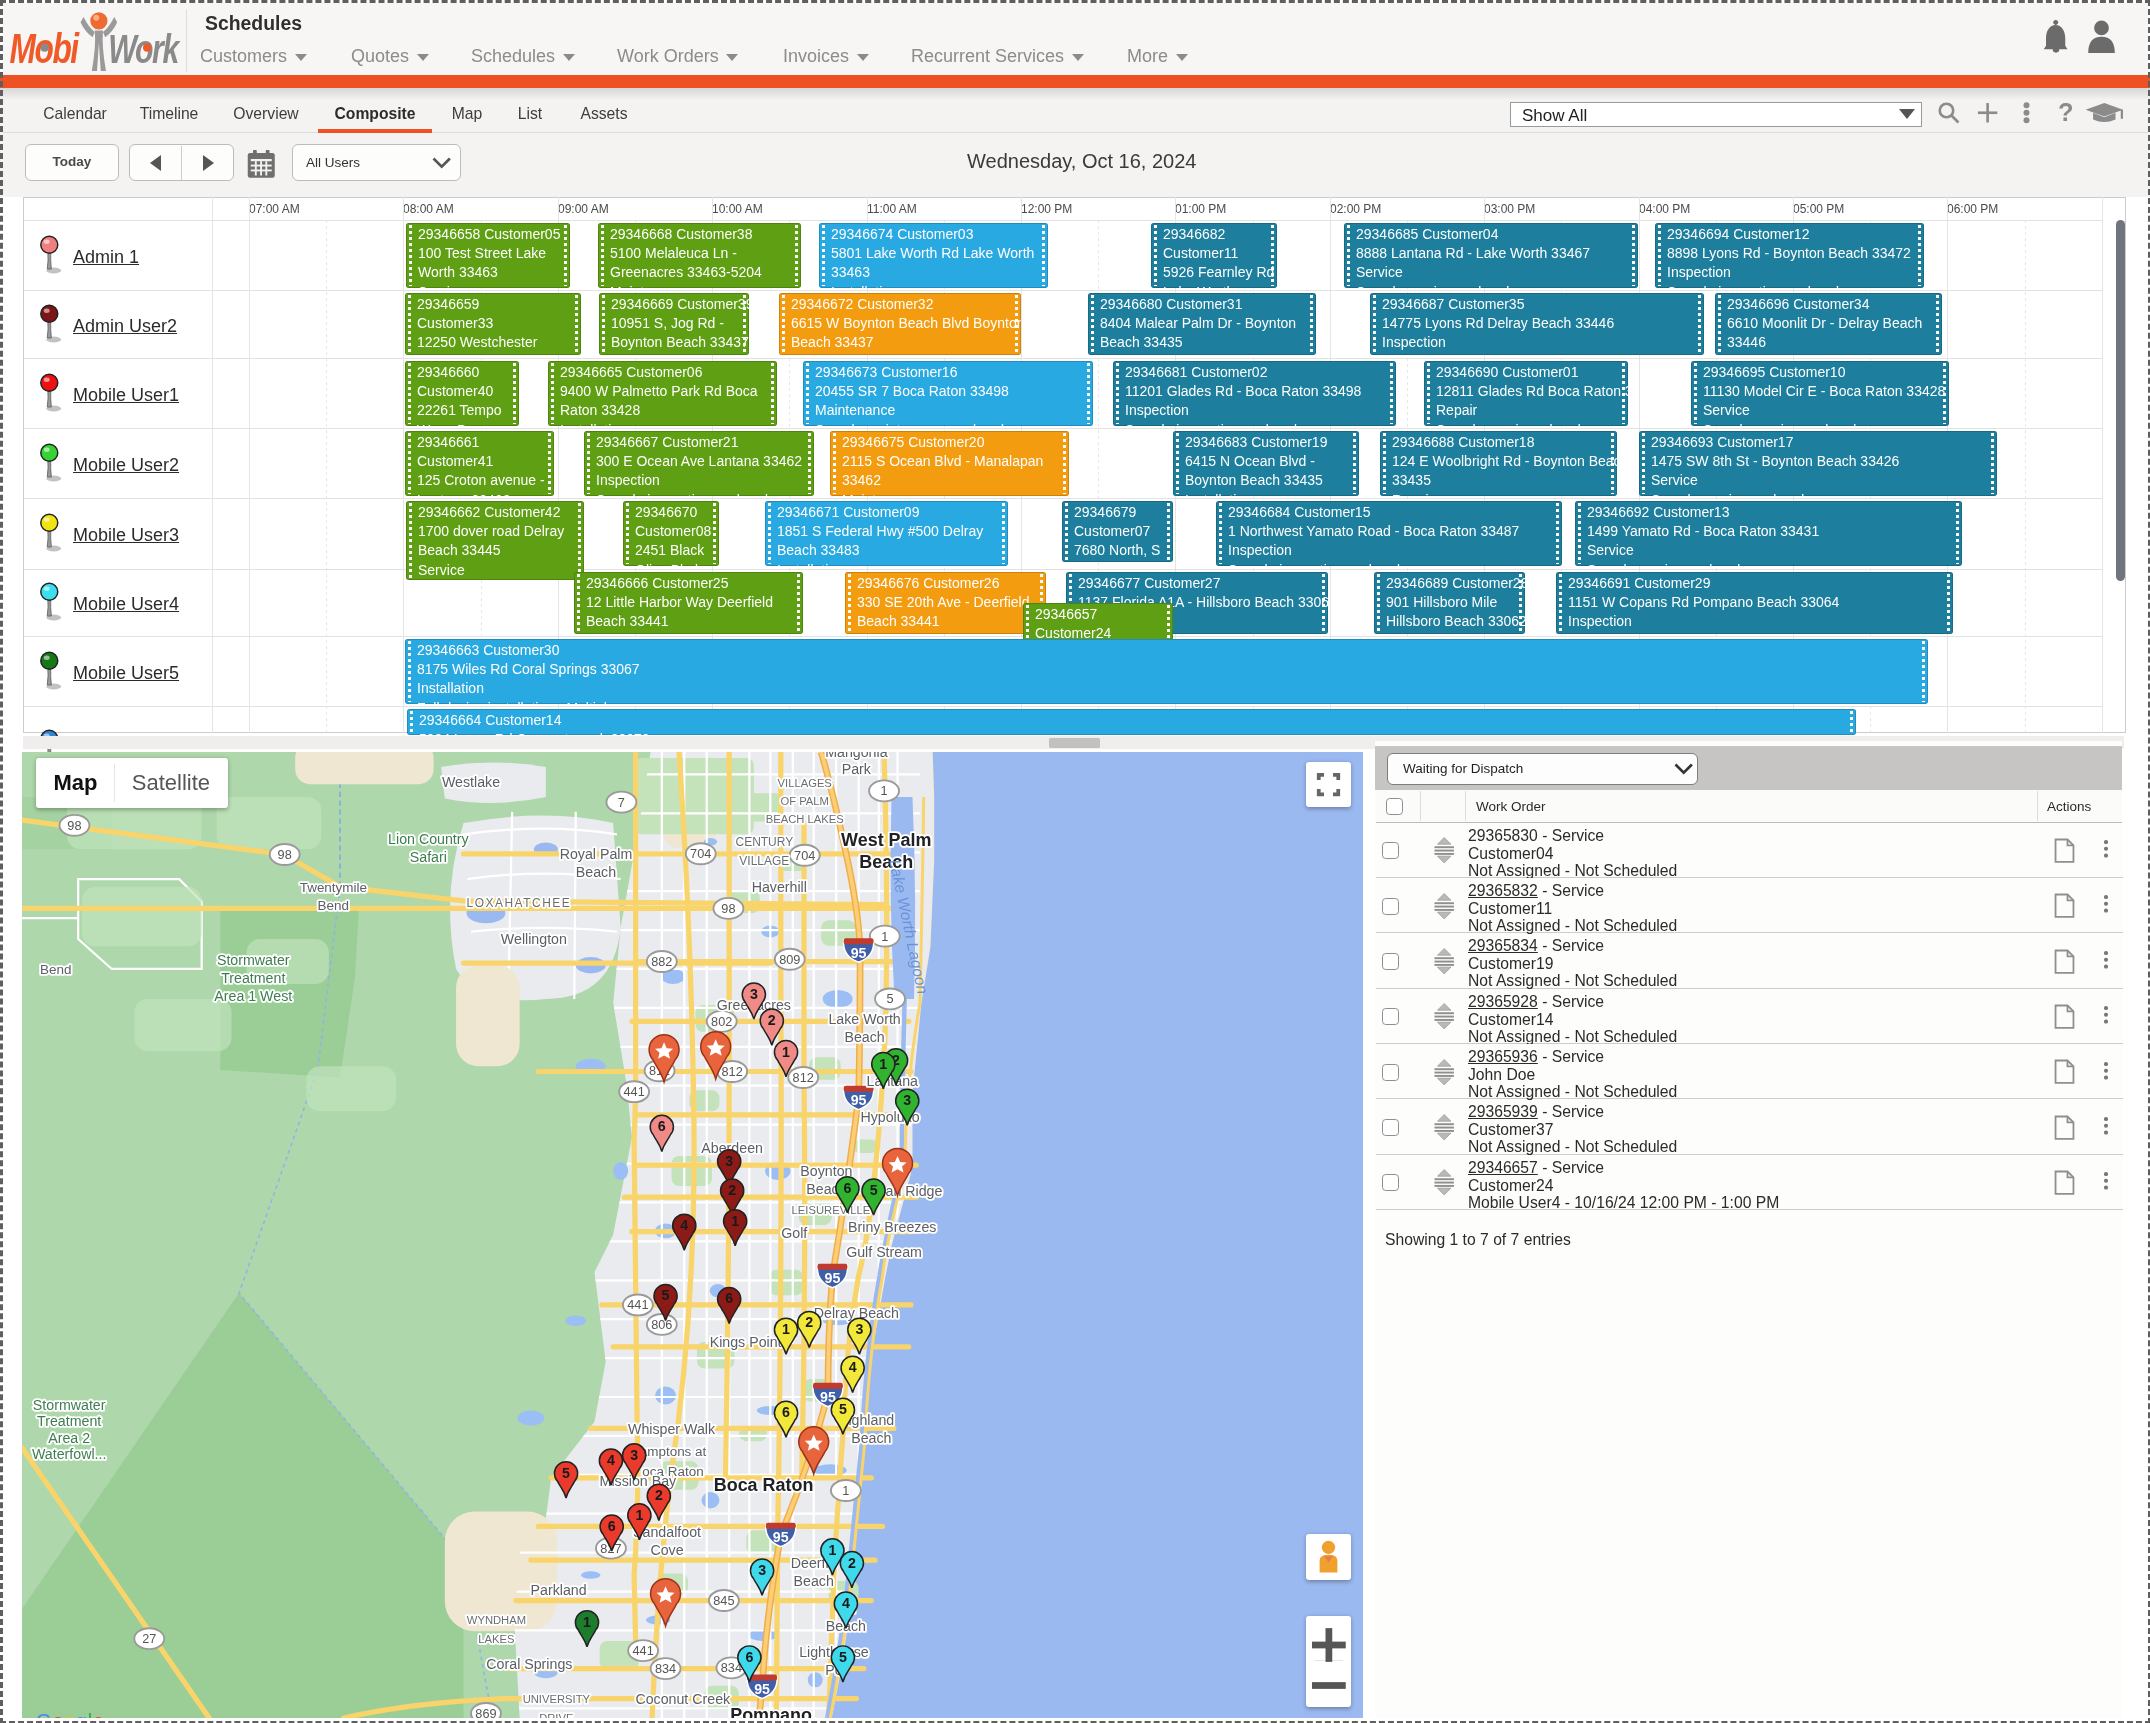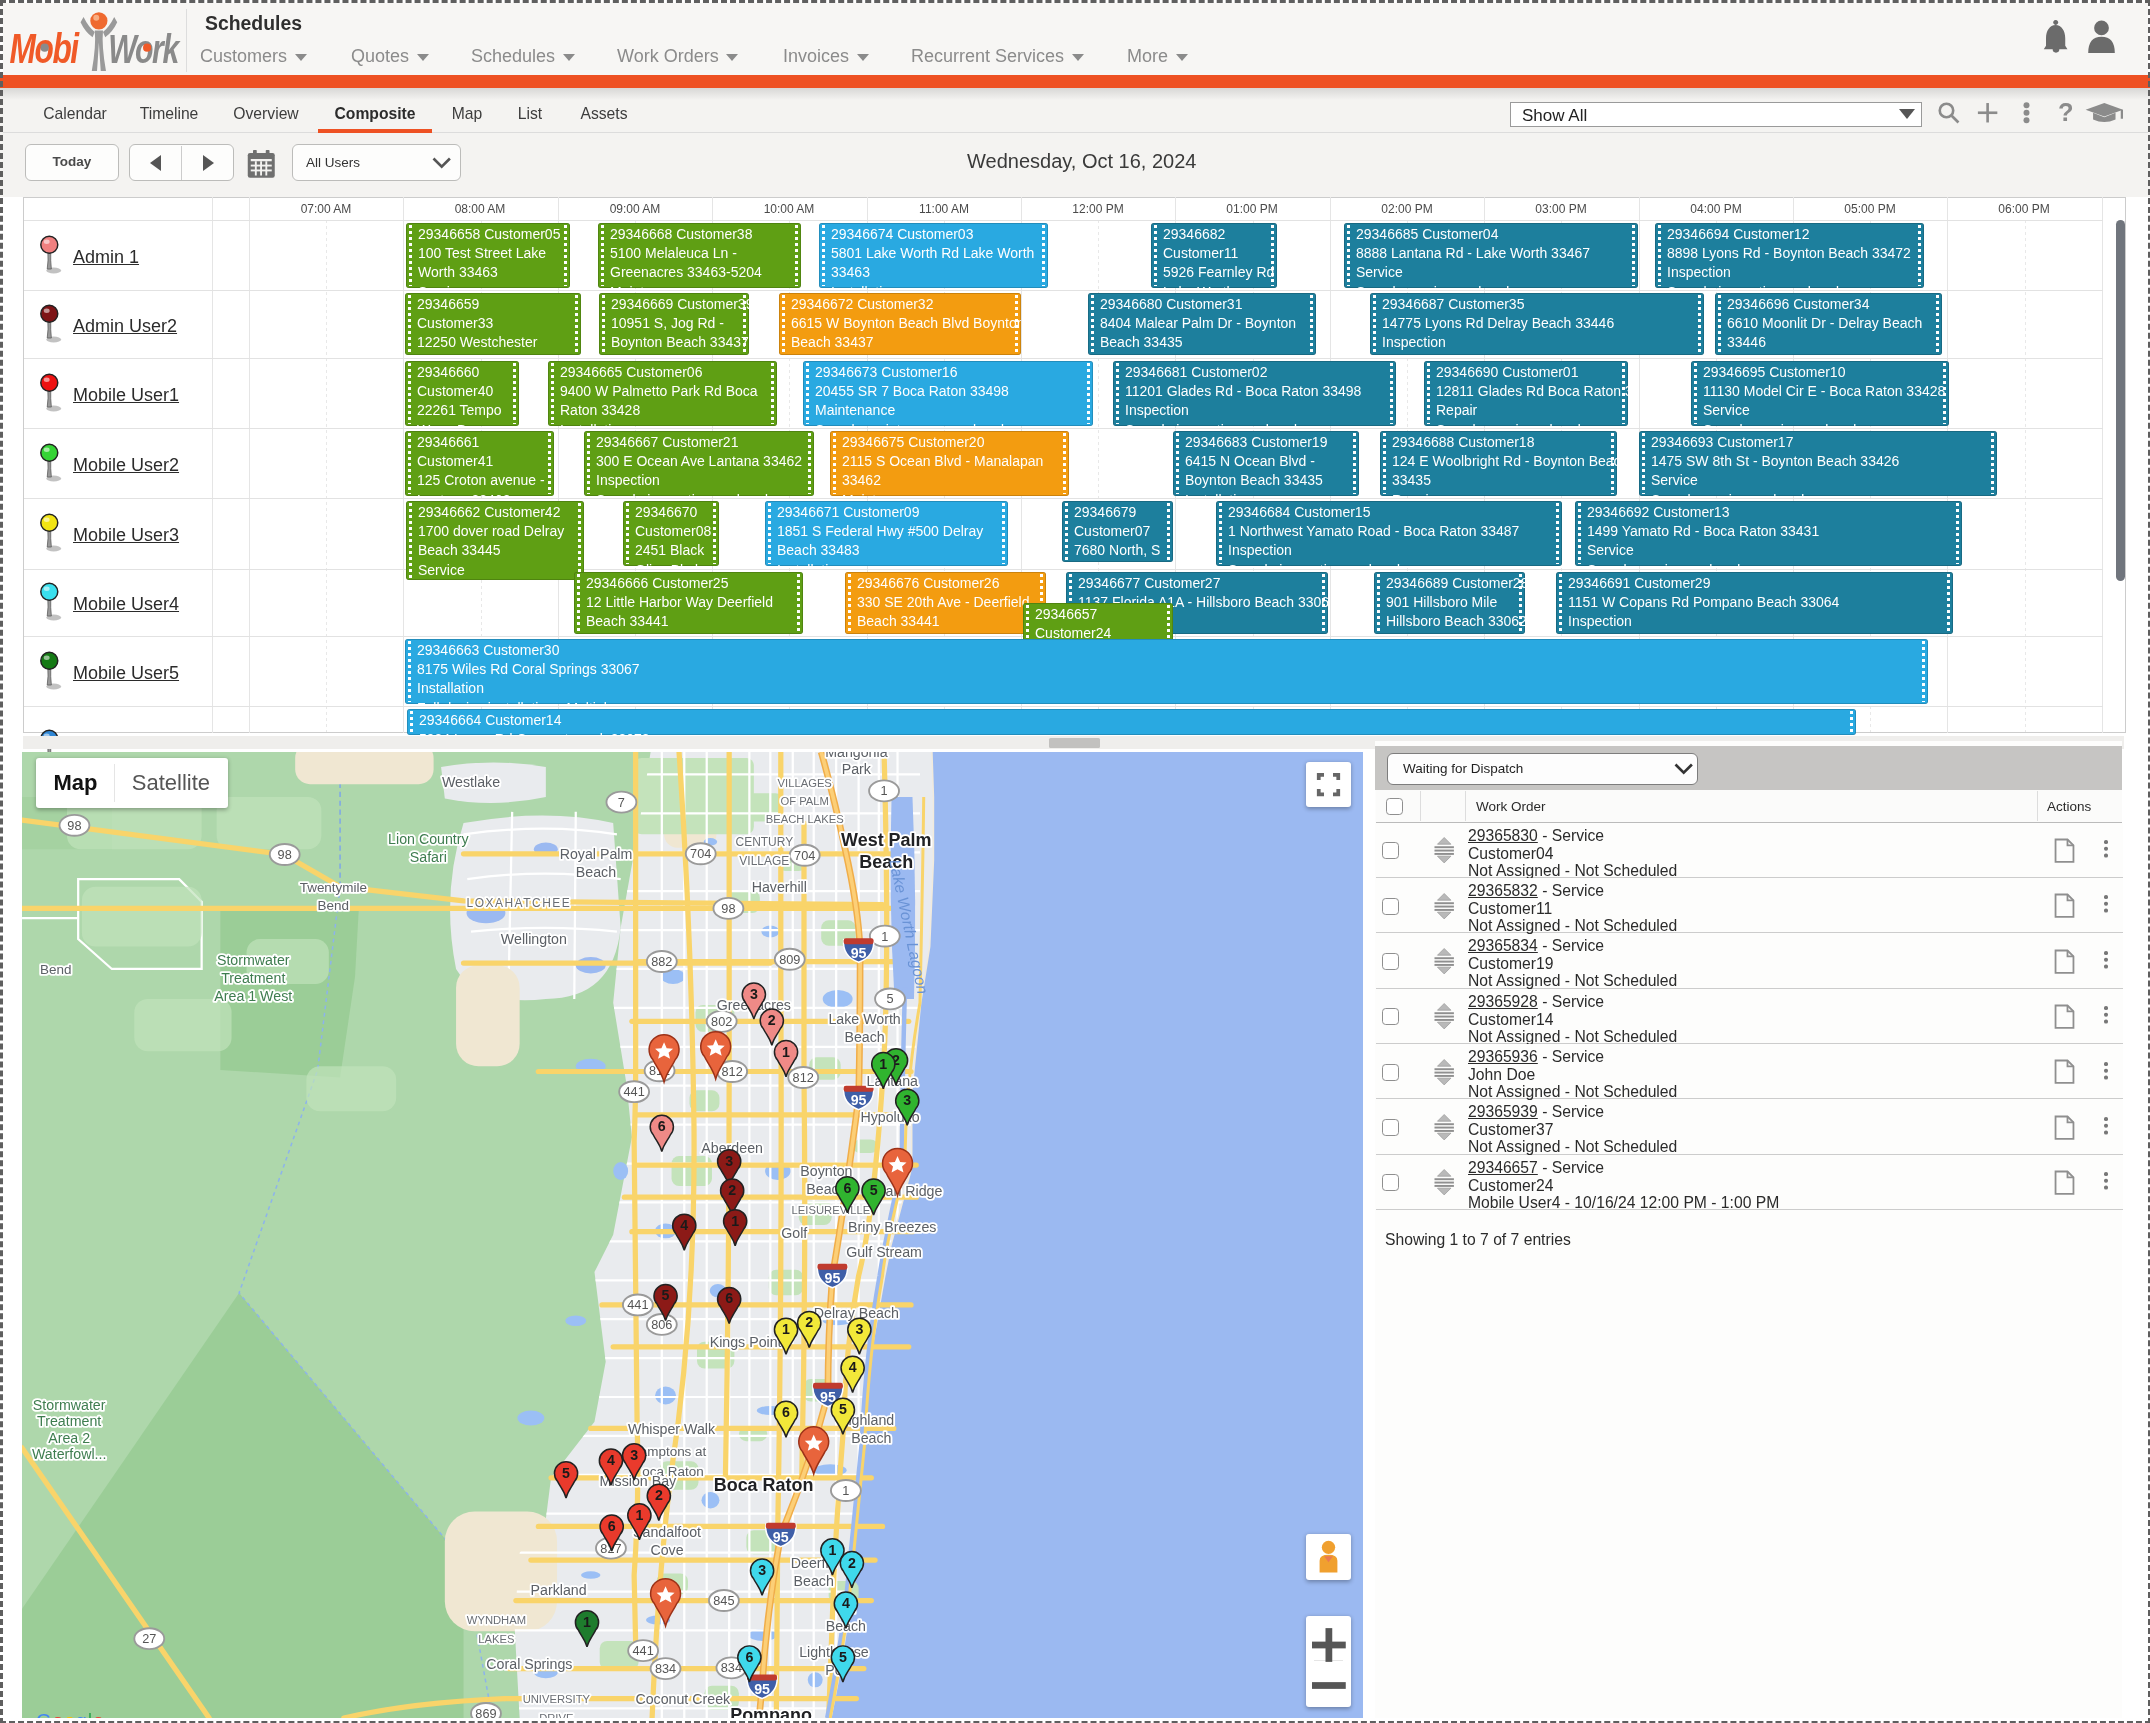"07:00 AM" .tlabel { text-align: center -> none }
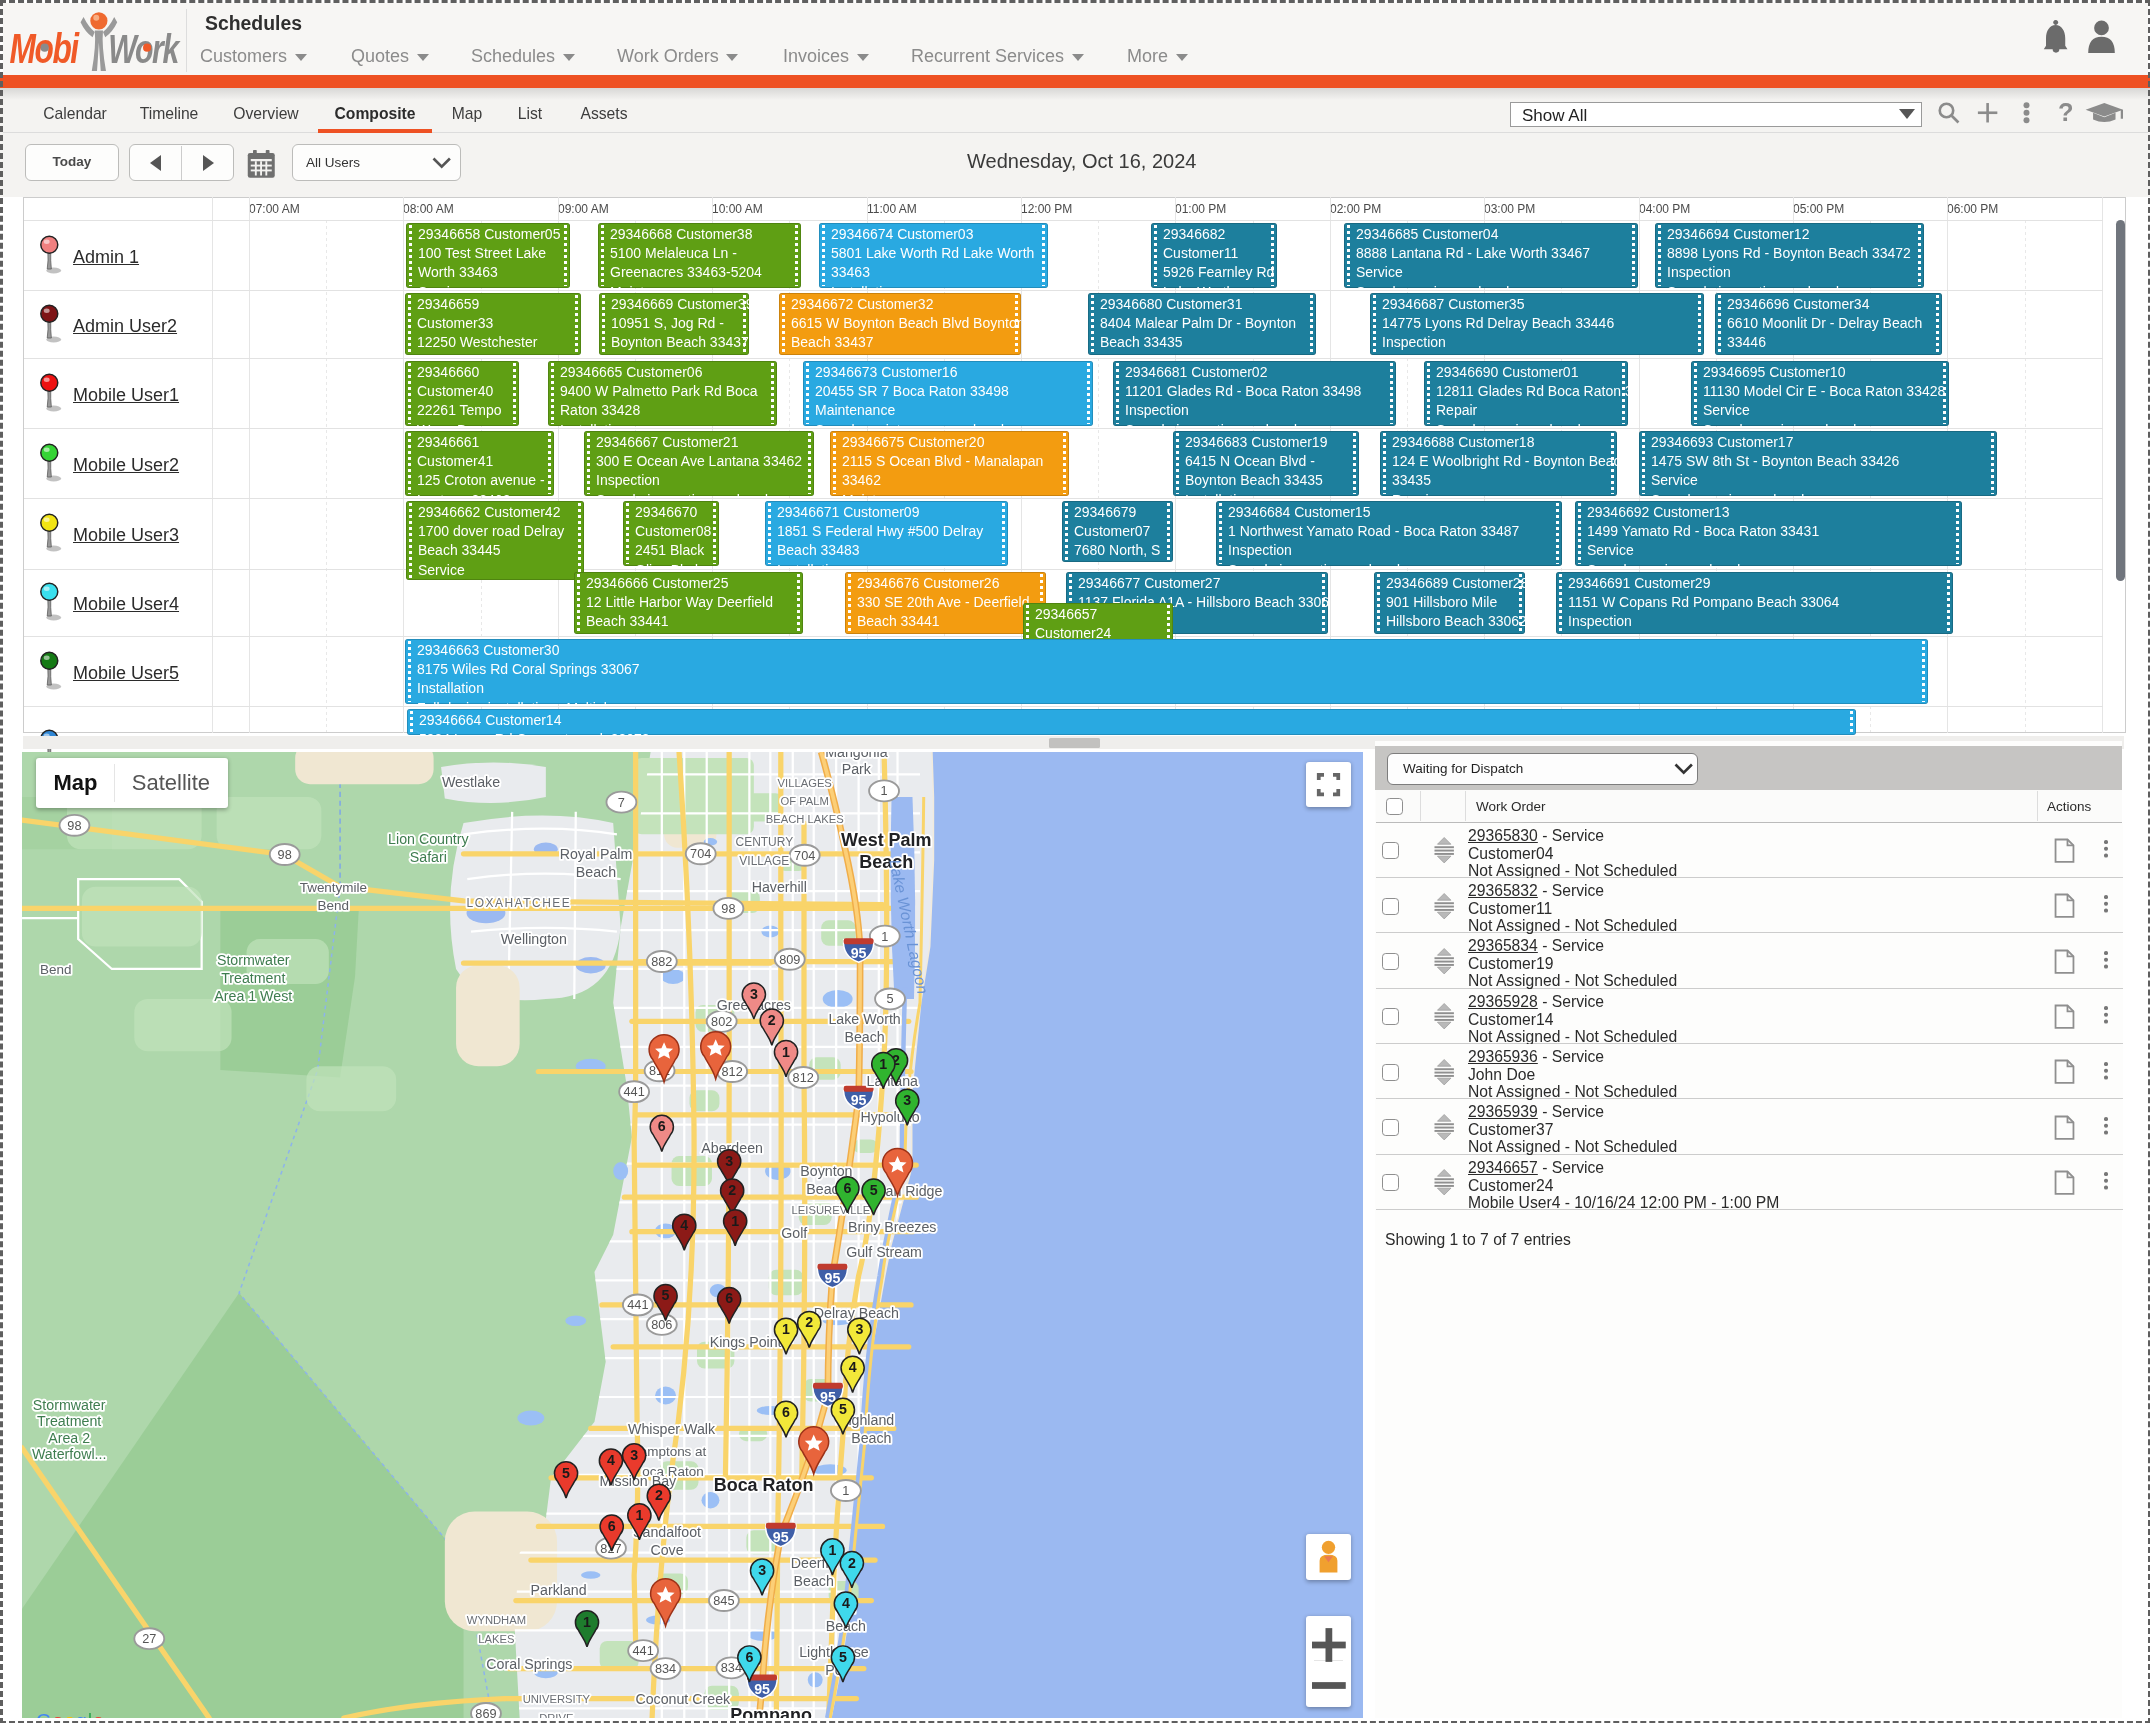"29365830" span { text-decoration: underline -> none }
